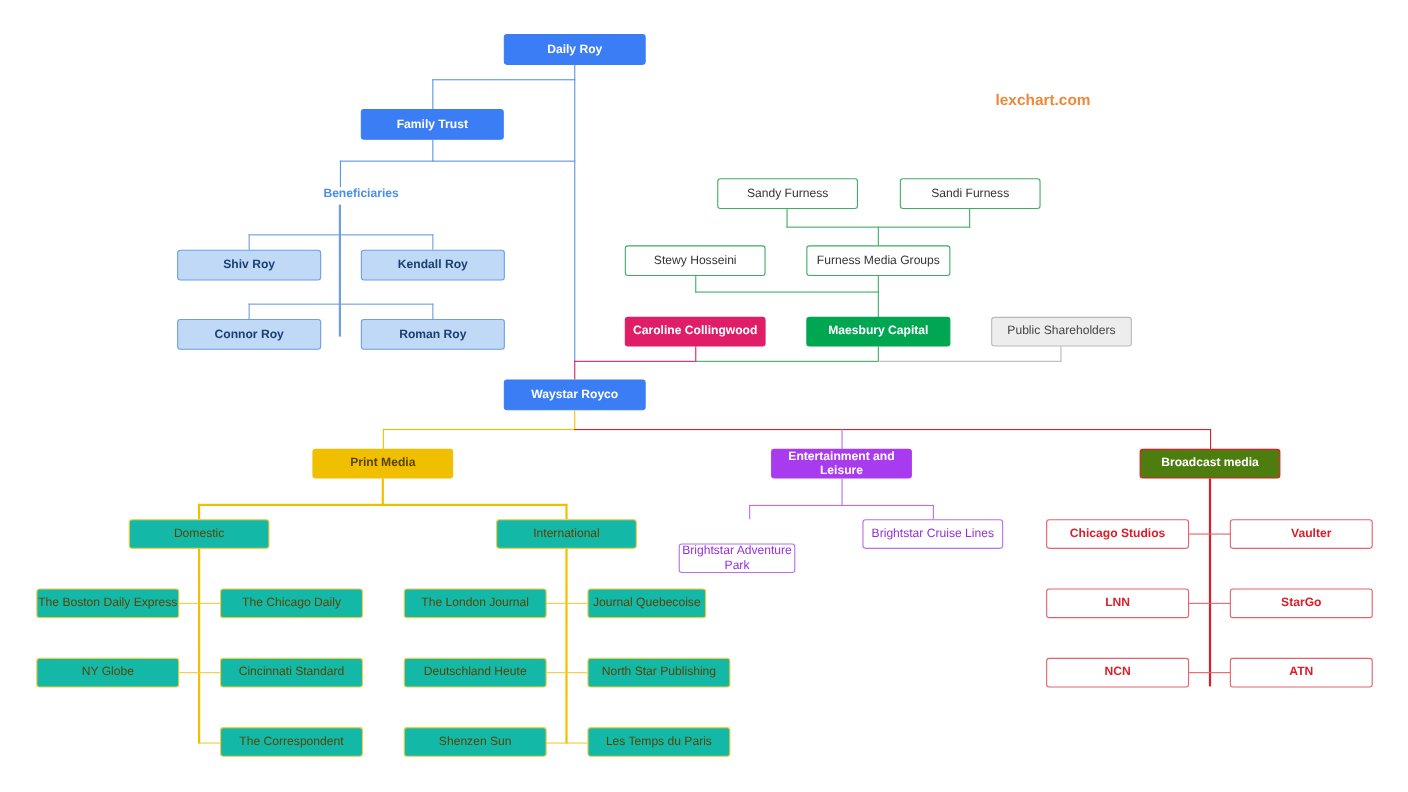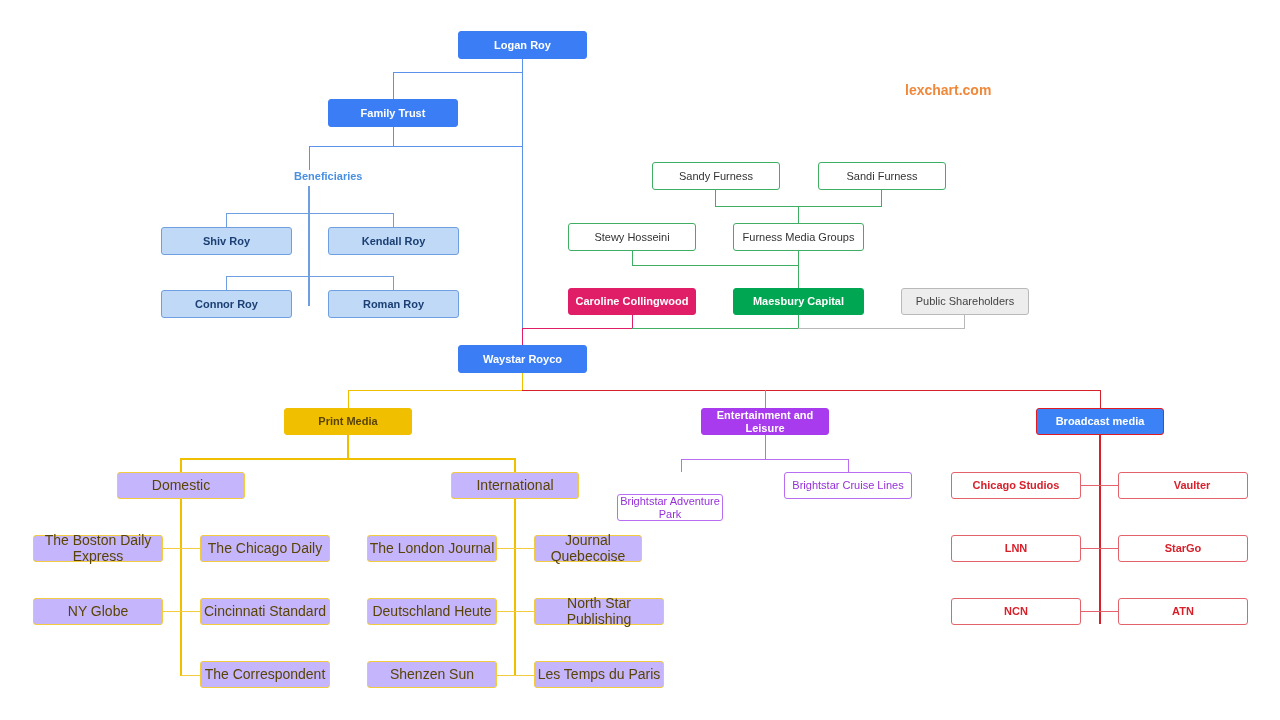"Logan Roy" div.node { text: Logan -> Daily }
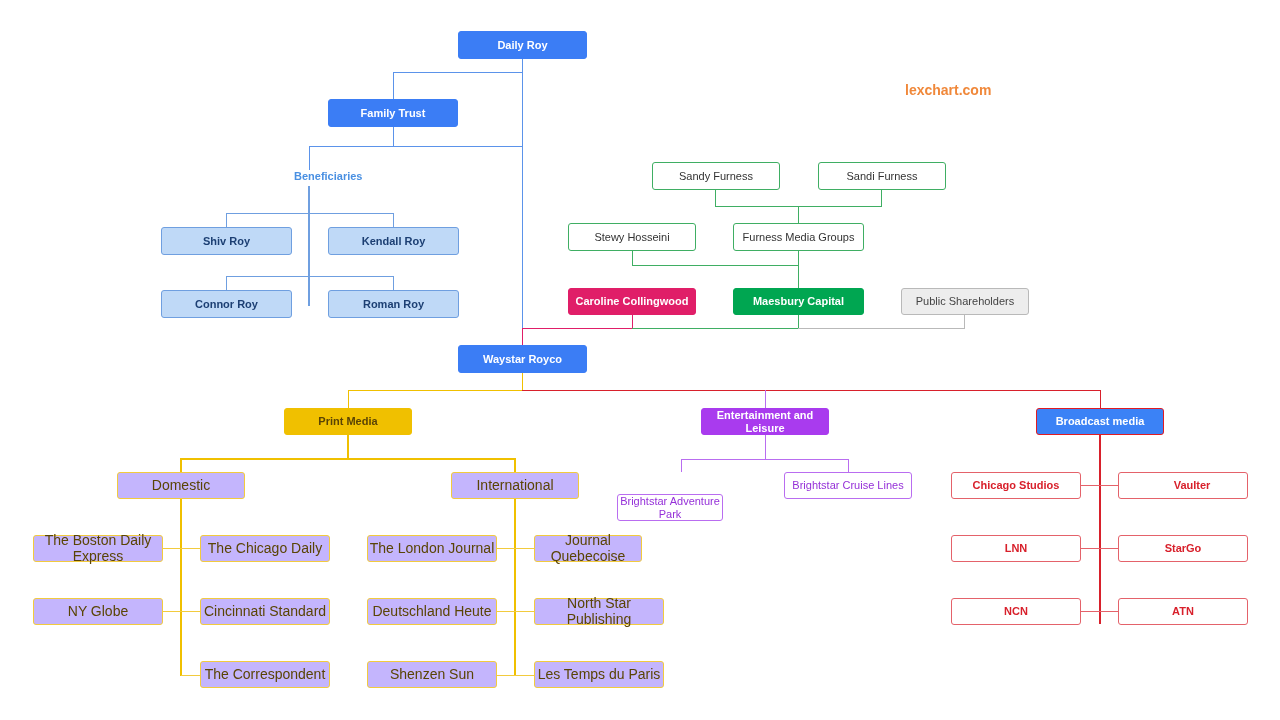"Broadcast media" .n-red { background: #3b82f6 -> #4d7c0f }
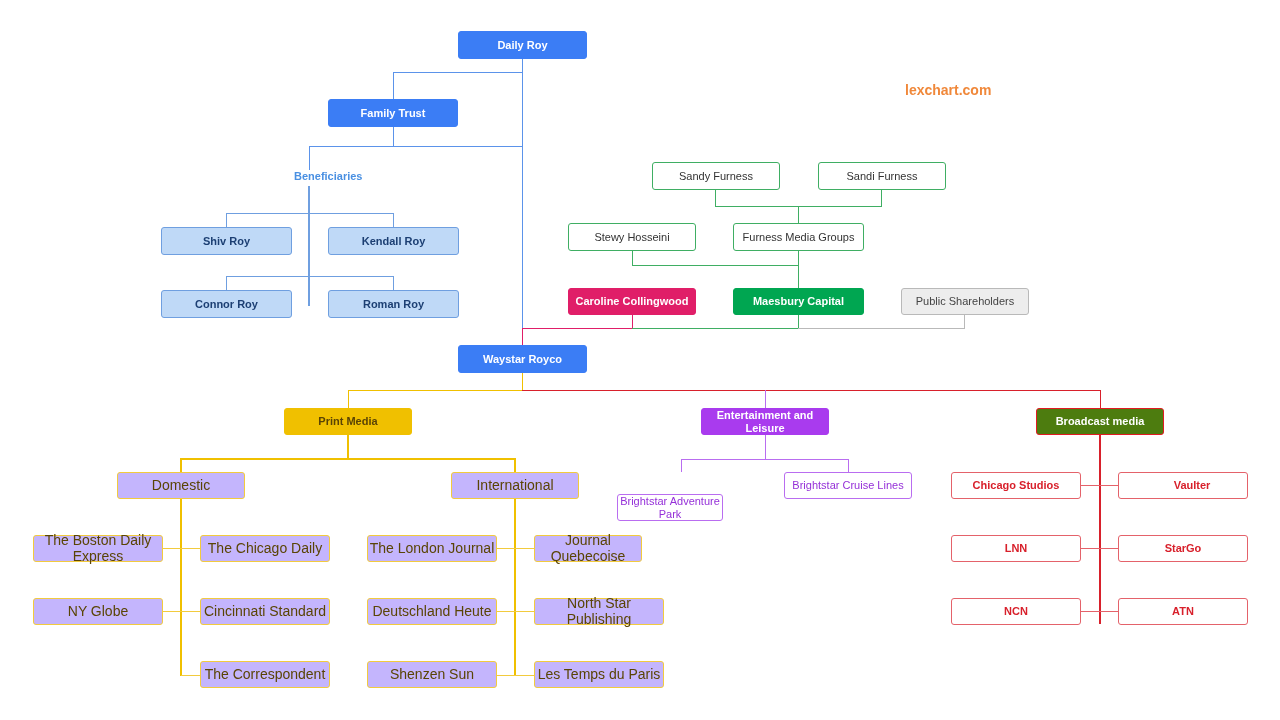"Domestic" .n-gold-out { background: #c4b5fd -> #14b8a6; font-size: 14px -> 11px }
